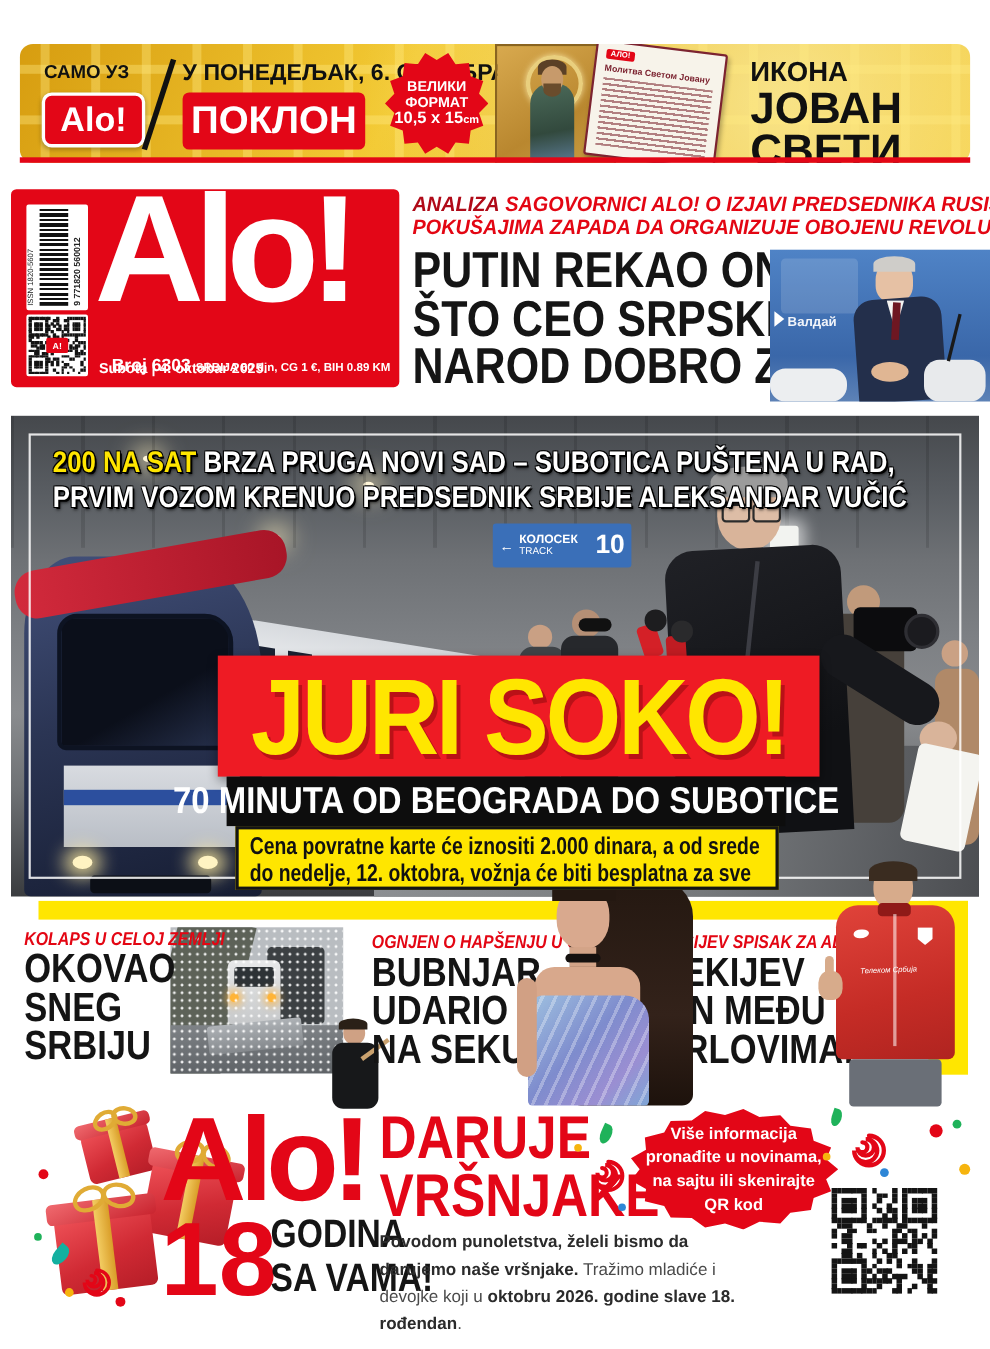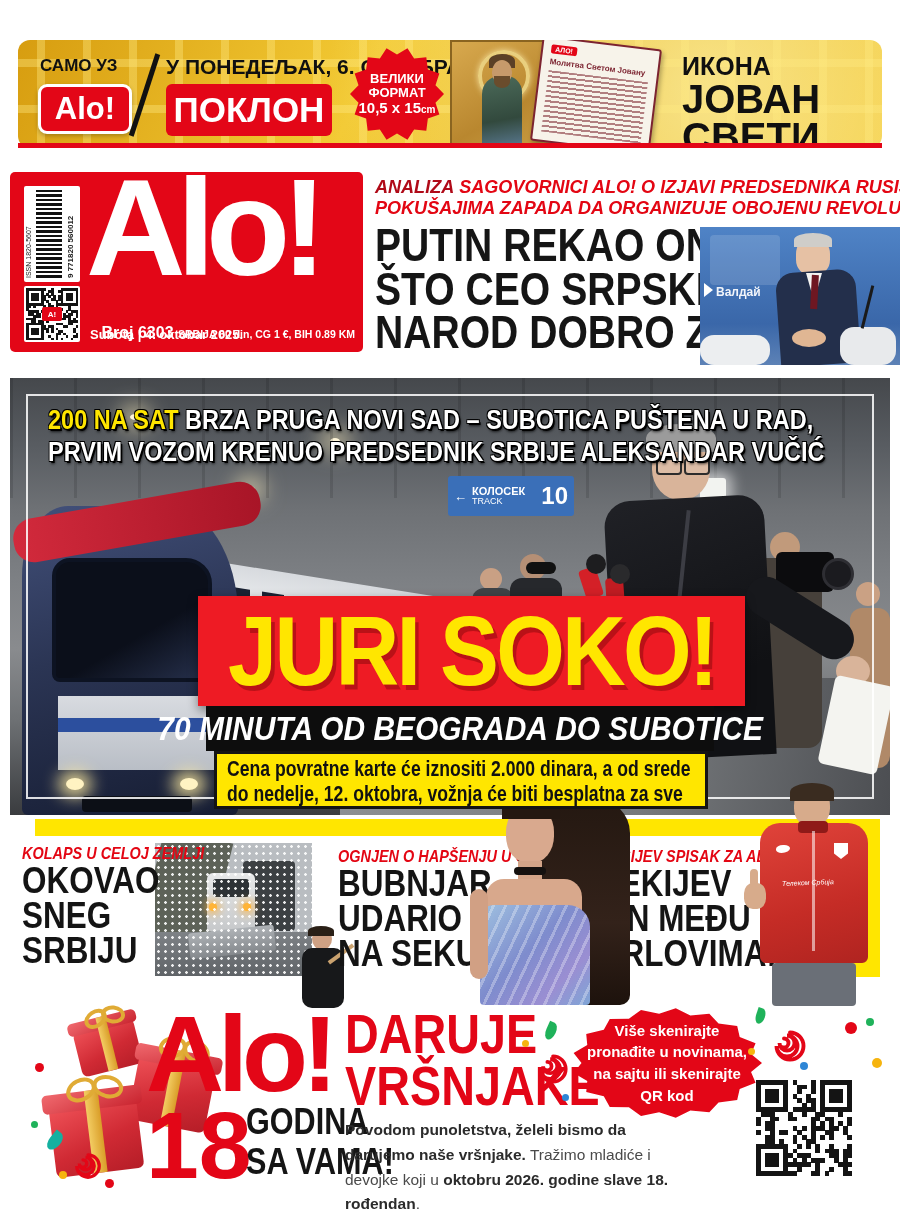"70 MINUTA OD BEOGRADA DO" div.abs { font-style: italic -> none }
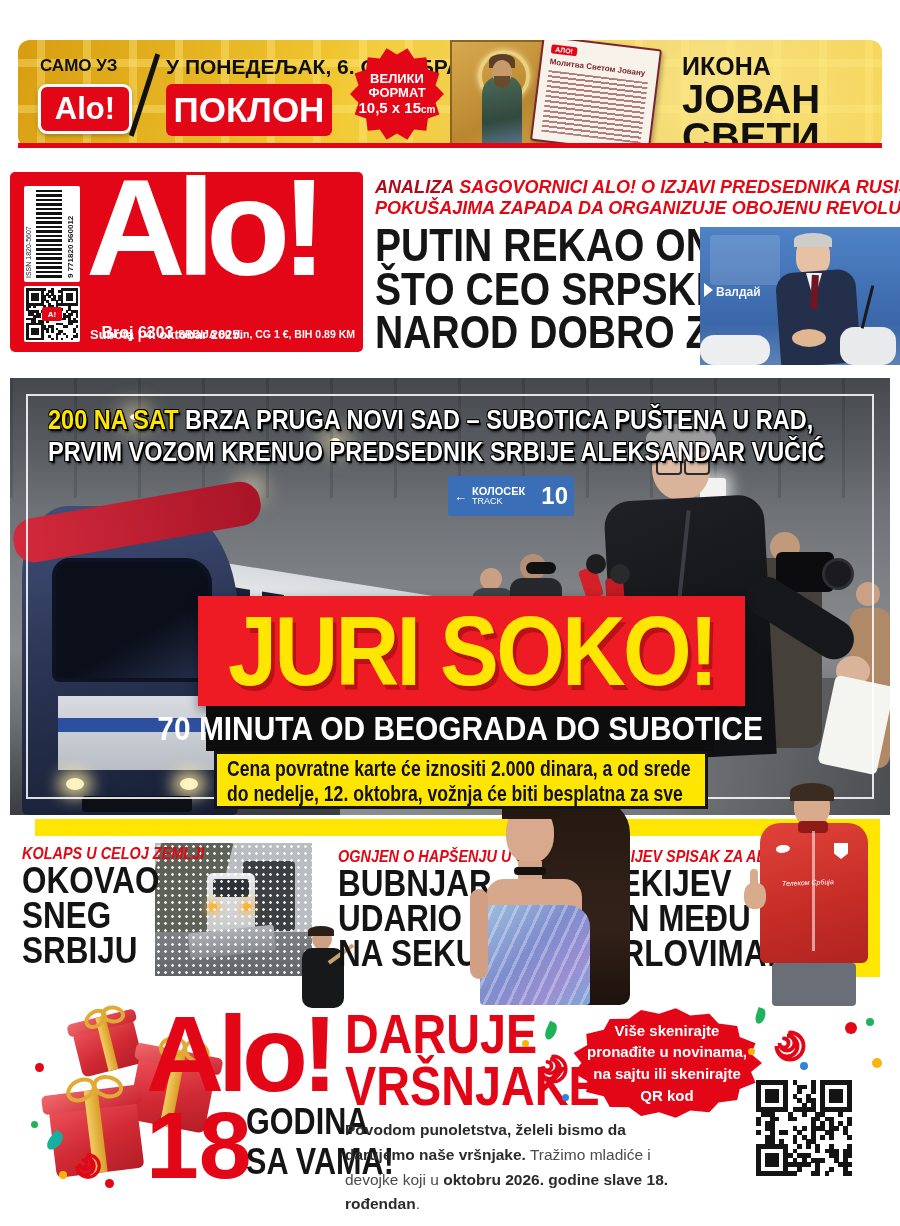"Više skenirajte" span { text: skenirajte -> informacija }
